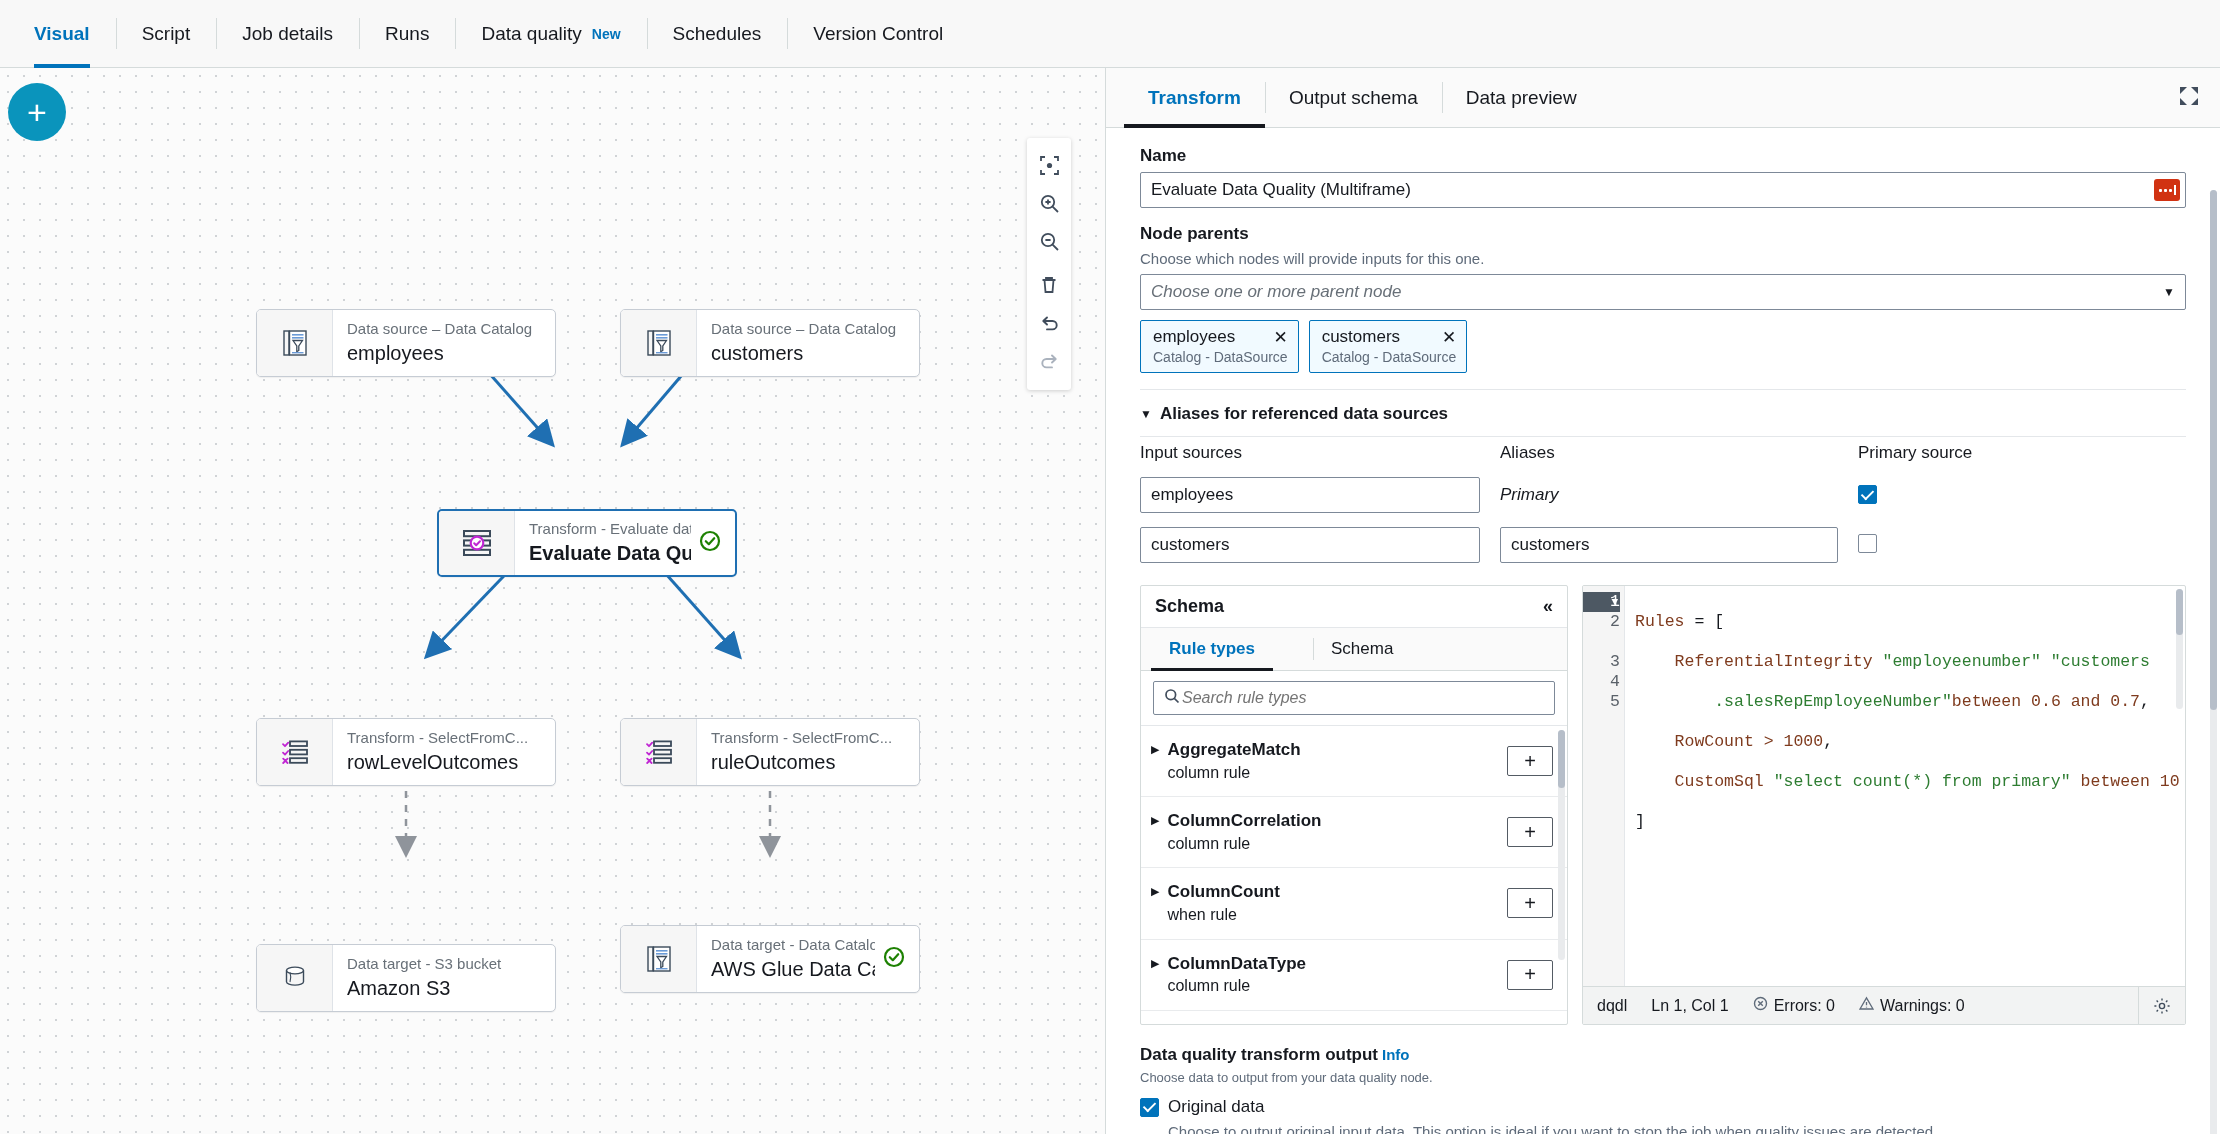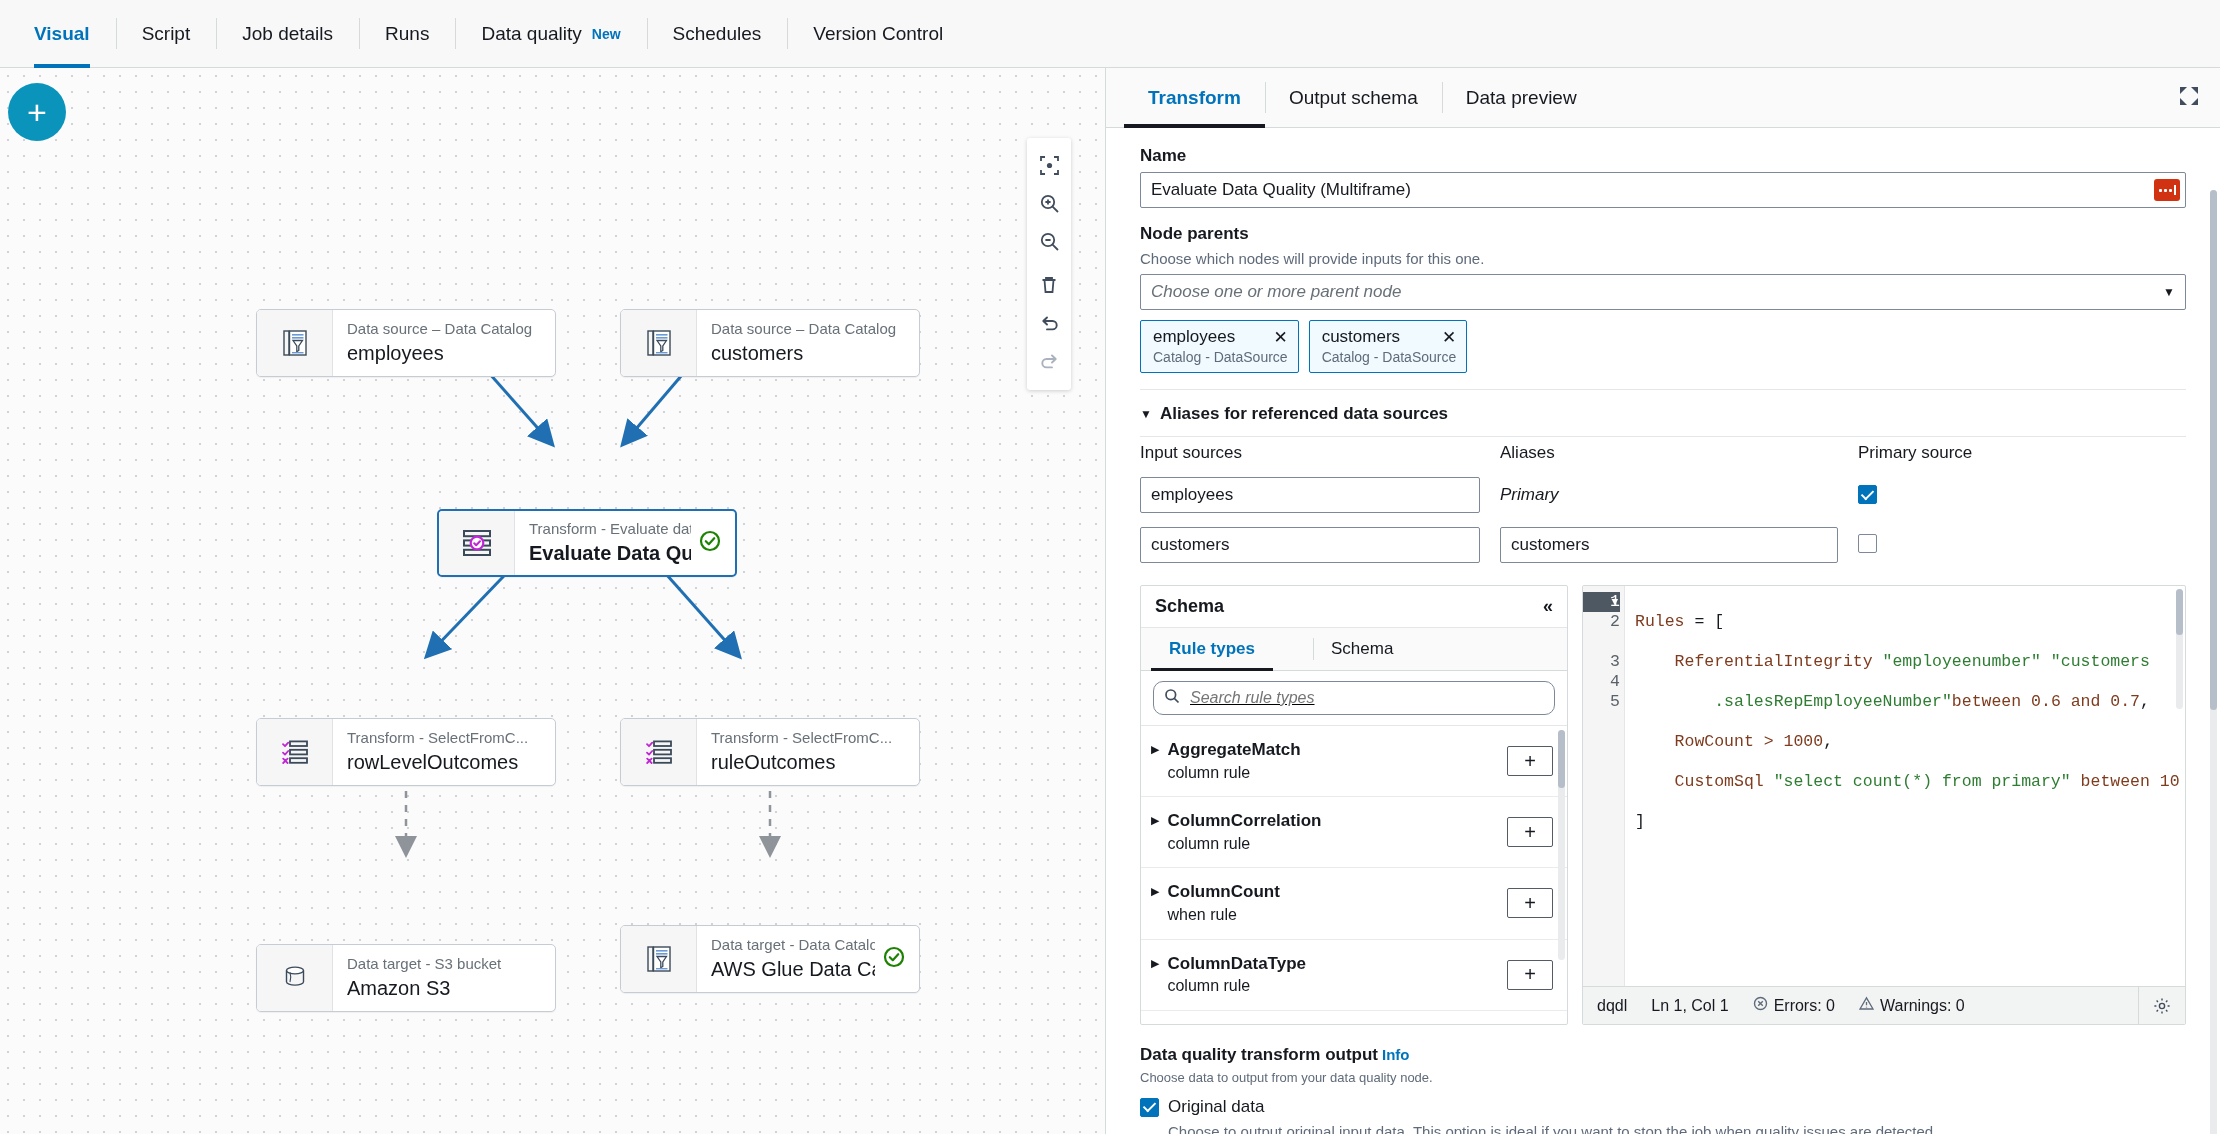"Search rule types" .search-box { border-radius: 10px -> 2px; gap: 8px -> 0; text-decoration: underline -> none }
